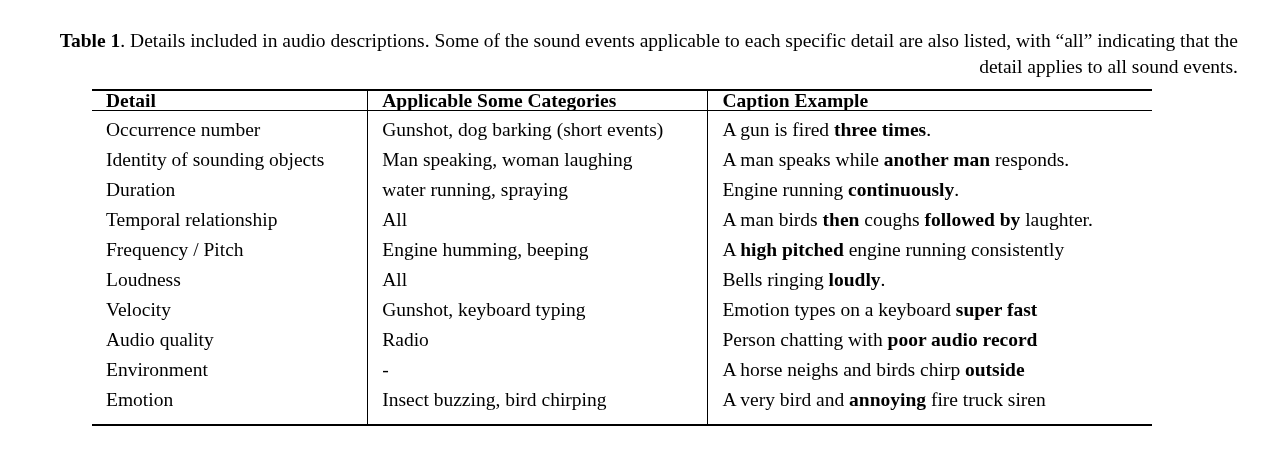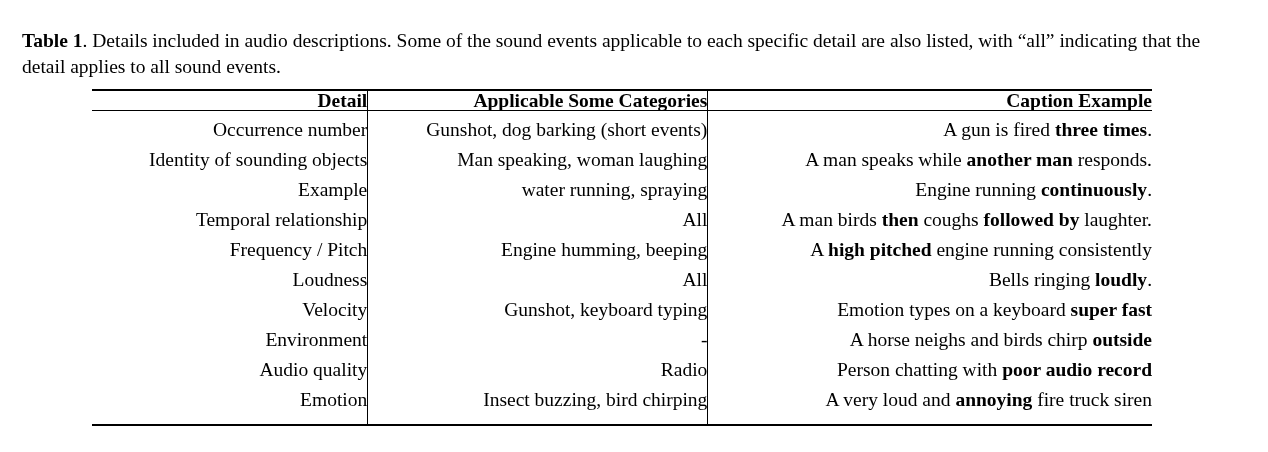"Table 1. Details included in" .caption { text-align: left -> right }
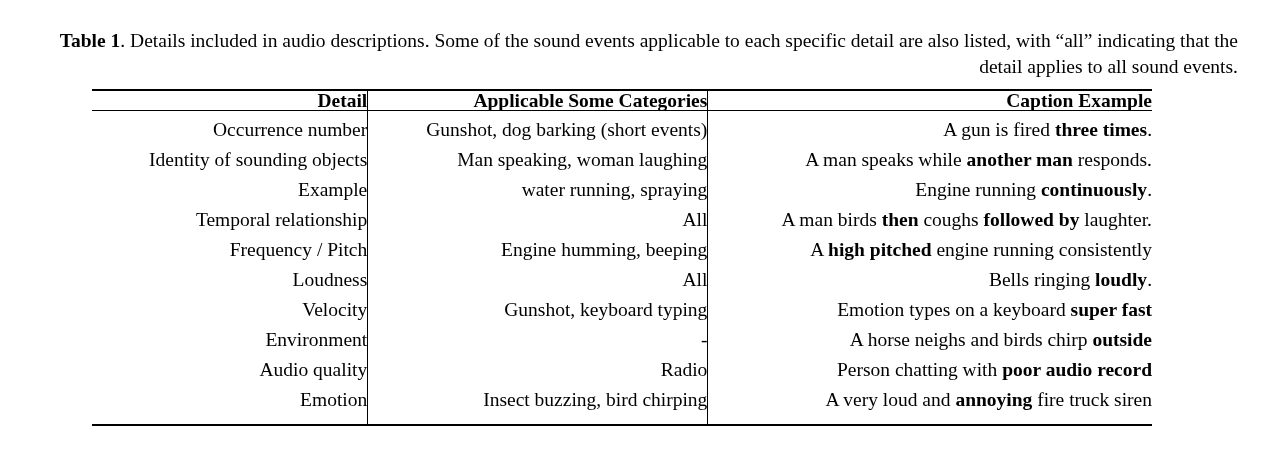"Detail" table.tbl td, table.tbl th { text-align: right -> left }
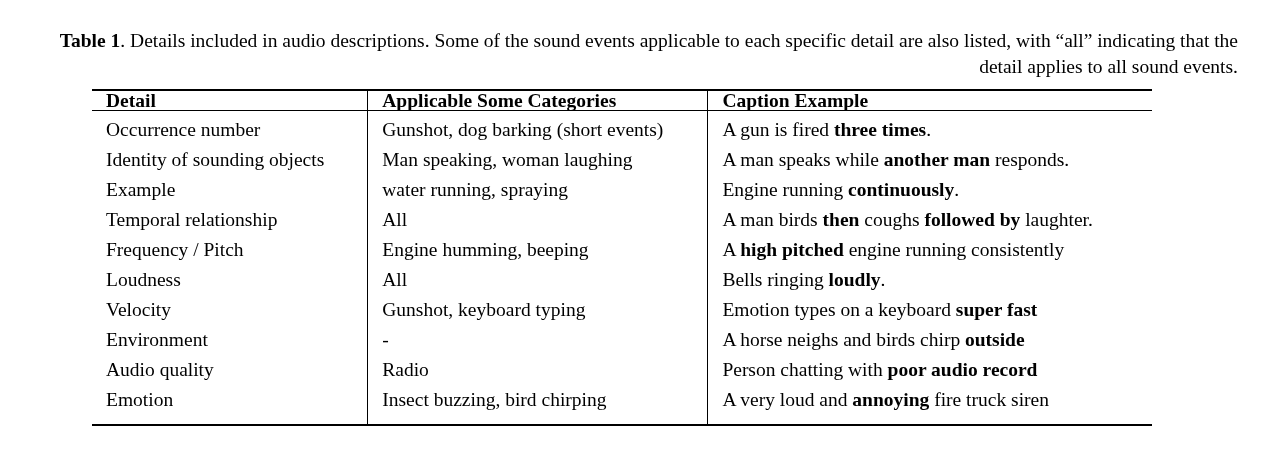"Example" td.c1 { text: Example -> Duration }
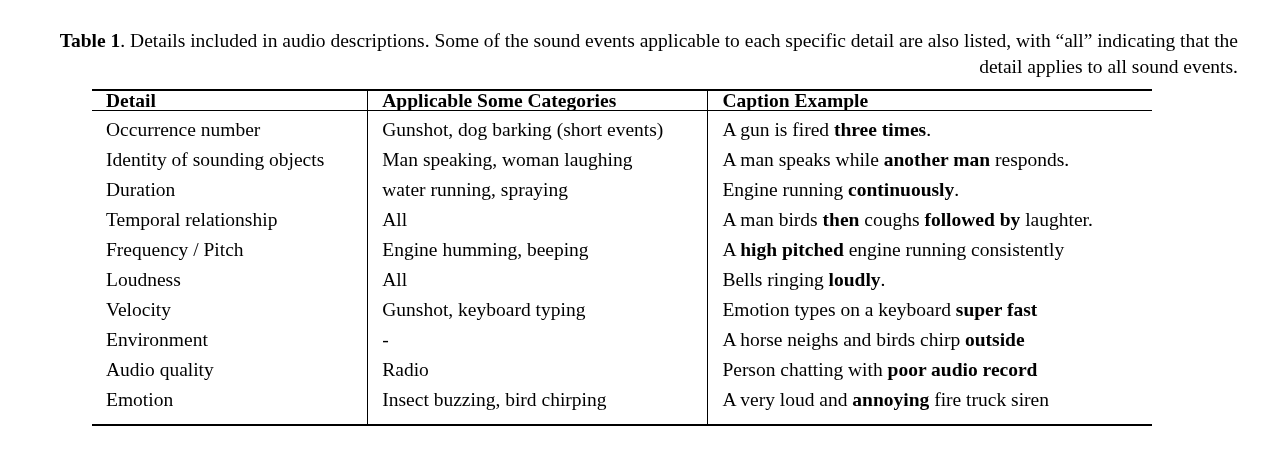"Environment" tr { order: before "Audio quality" -> after "Audio quality" }
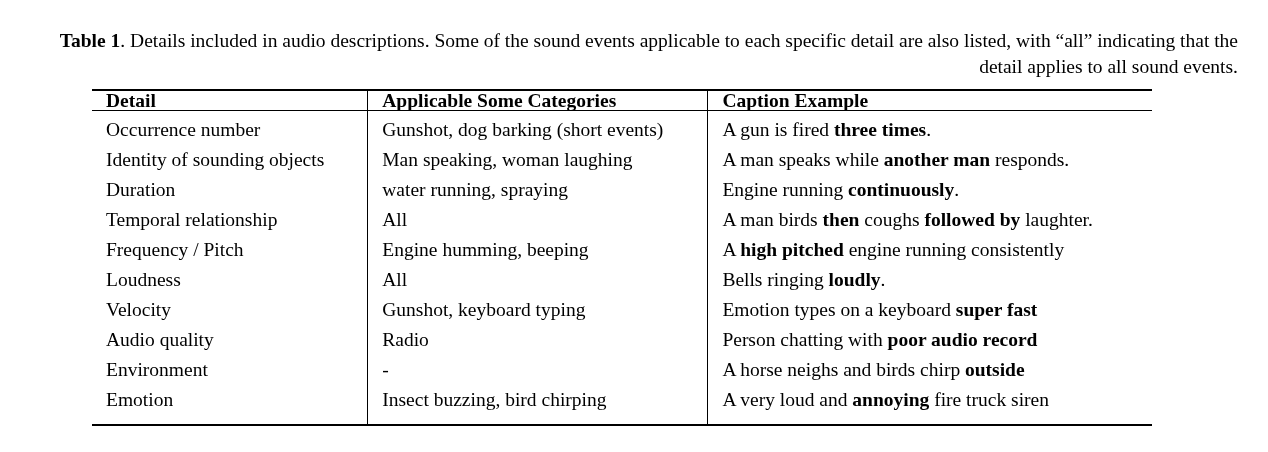"A very loud and" span { text: loud -> bird }
